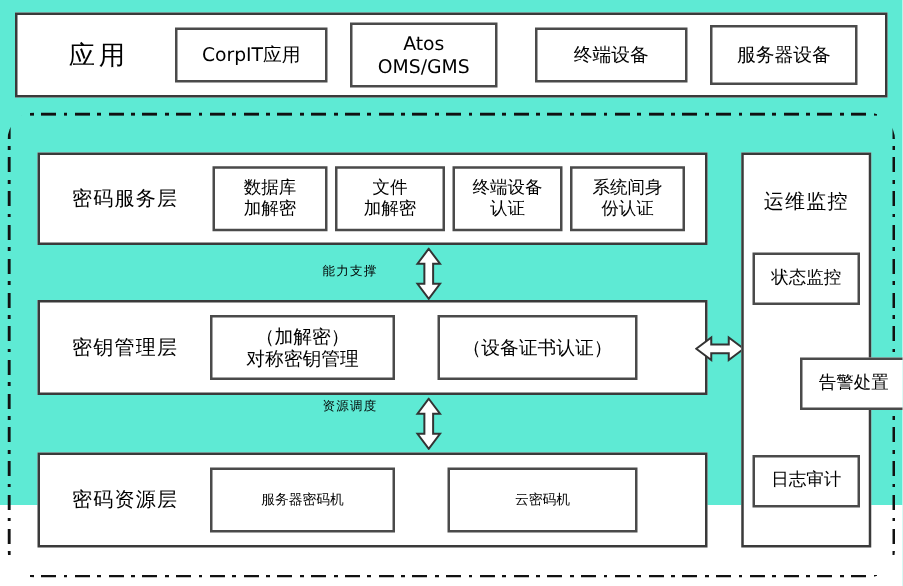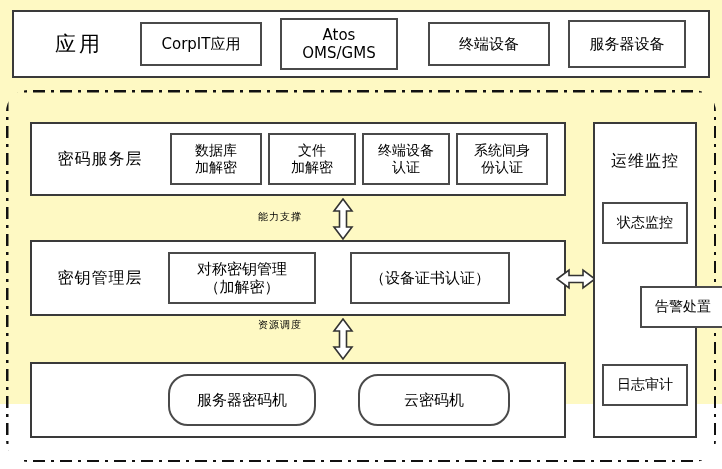"应用" #canvas { background: #fef9c3 -> #5eead4 }
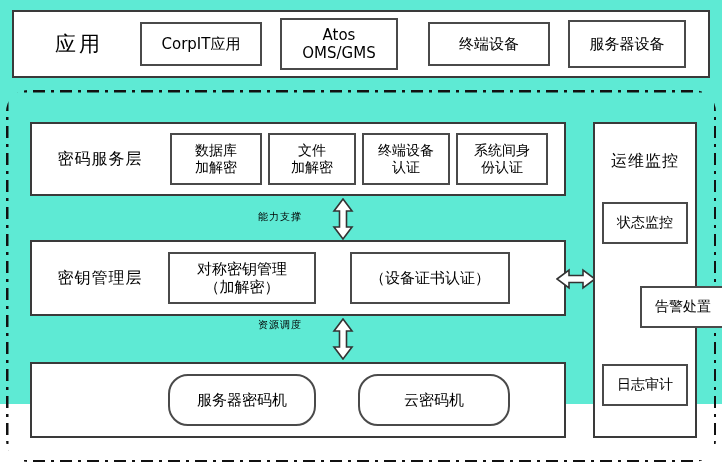"对称密钥管理" div { order: before "（加解密）" -> after "（加解密）" }
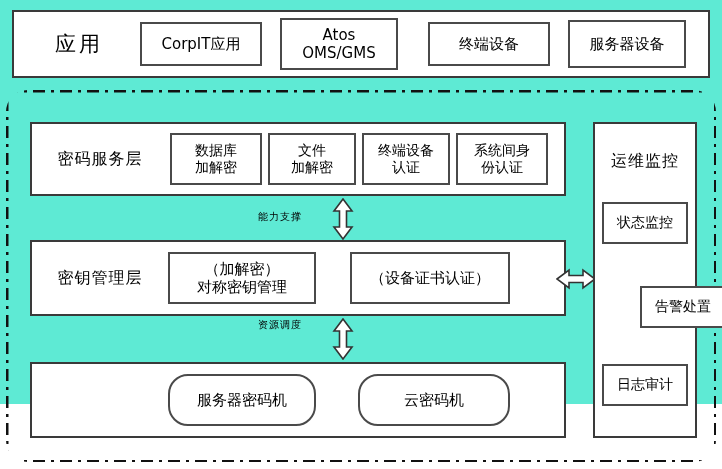"密码资源层" div.layer-label { html: none -> <div>密码资源层</div> }
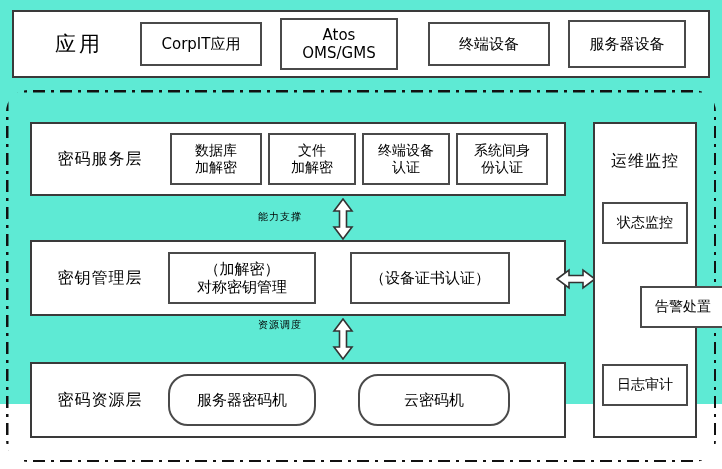"服务器密码机" .res-item { border-radius: 20px -> none; font-size: 15px -> 11px }
